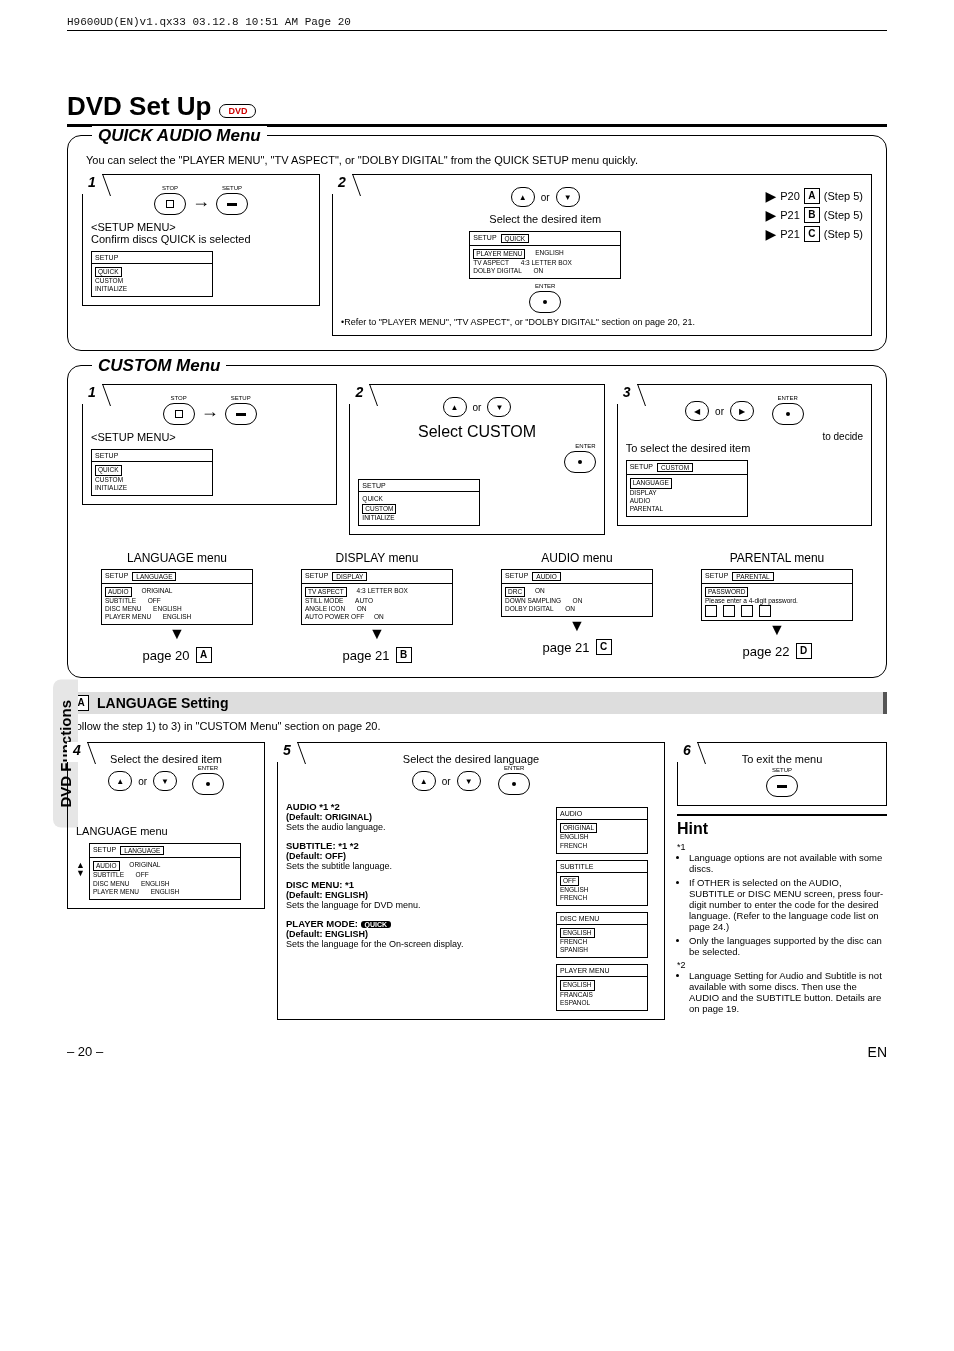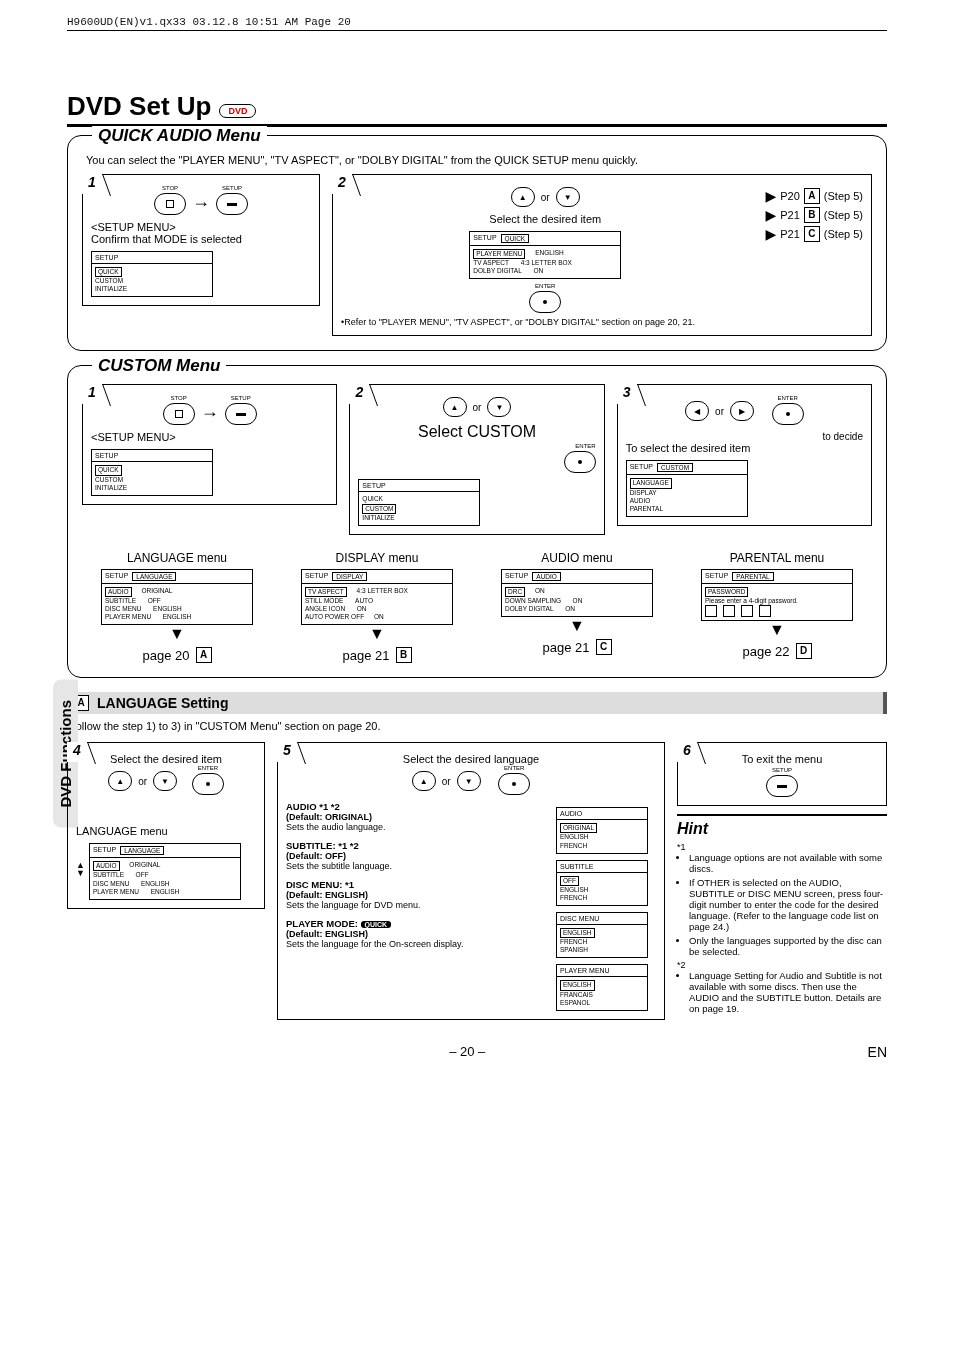"Confirm that MODE is selected" div { text: that MODE -> discs QUICK }
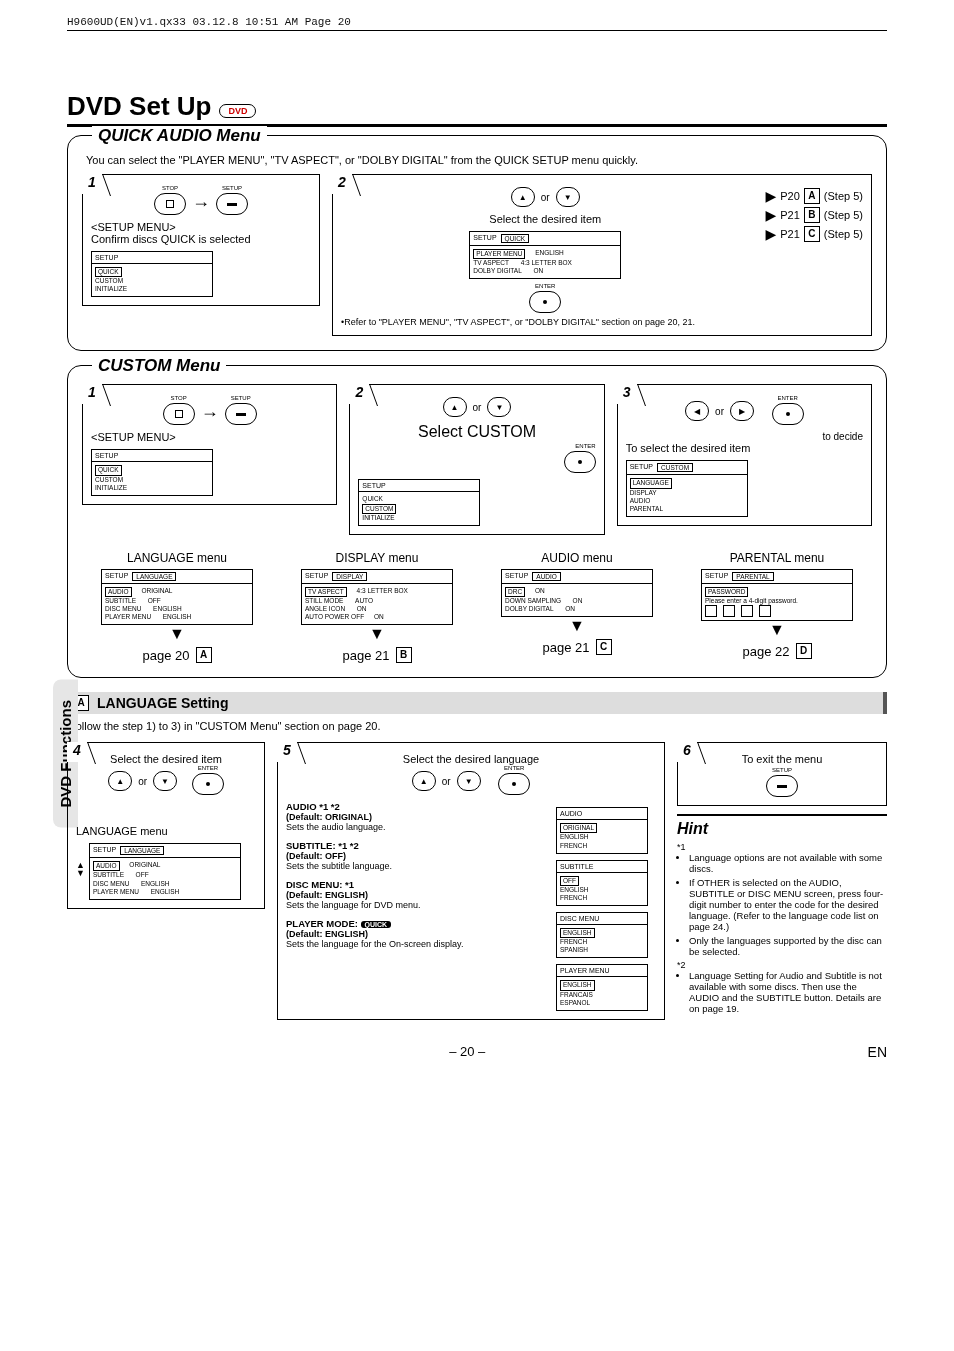"Hint" .hint-box h3 { font-style: italic -> none }
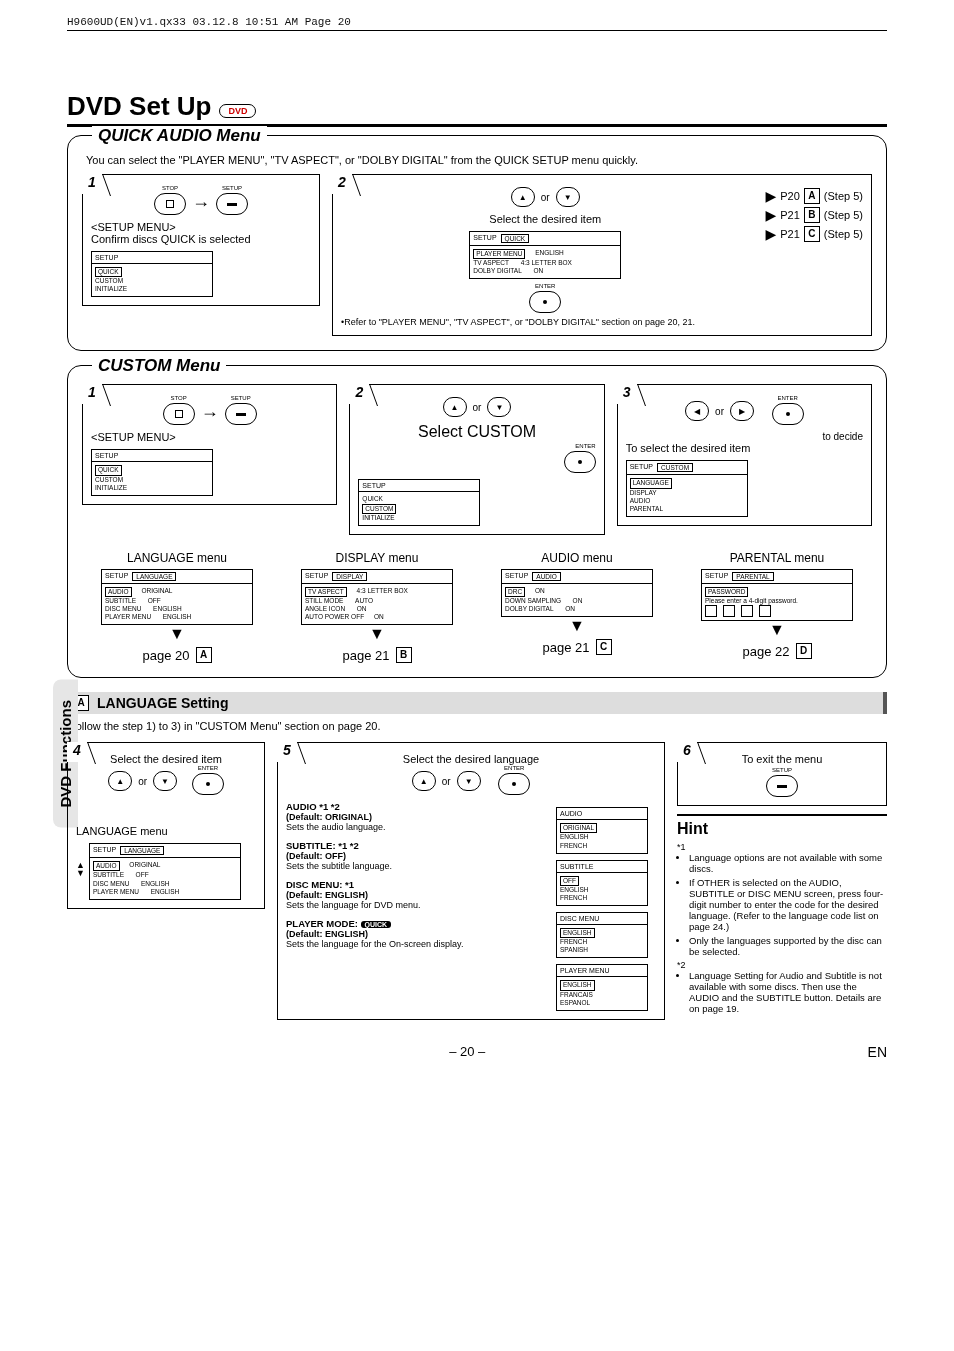"– 20 –" .footer .pn { text-align: center -> none }
